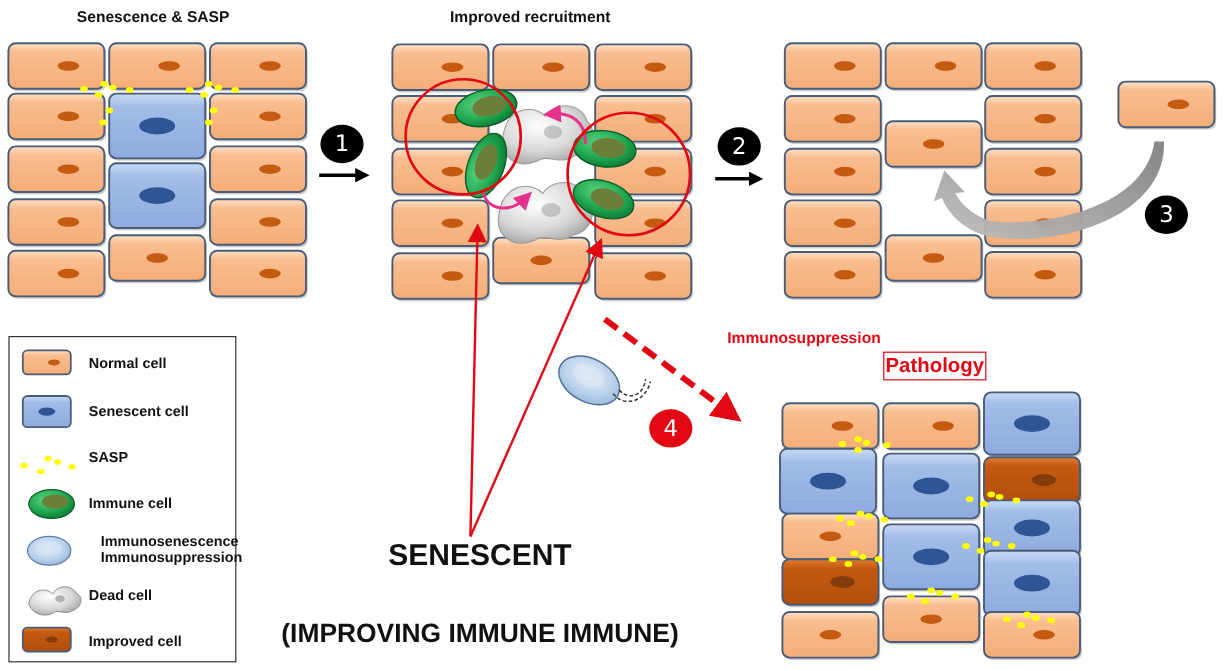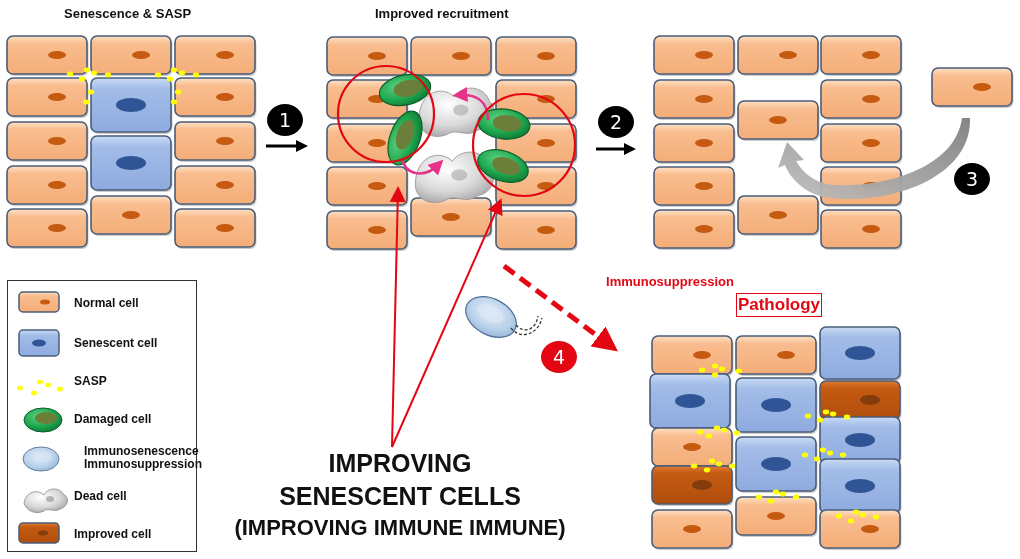"Damaged cell" div.legend-label { text: Damaged -> Immune }
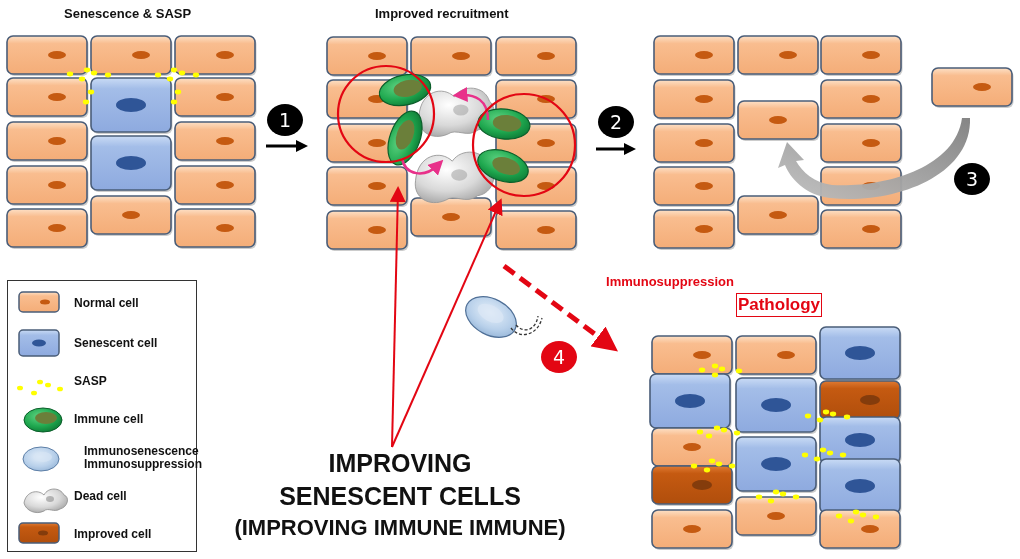"IMPROVING" div.big-text { text: IMPROVING -> SENESCENT }
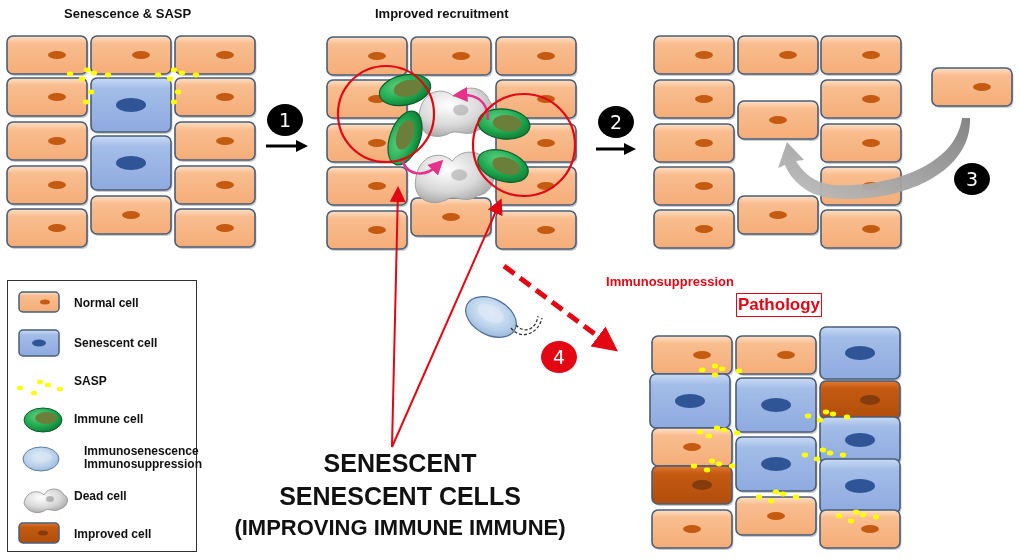"SENESCENT CELLS" div.big-text { html: <div>SENESCENT CELLS</div> -> none }
